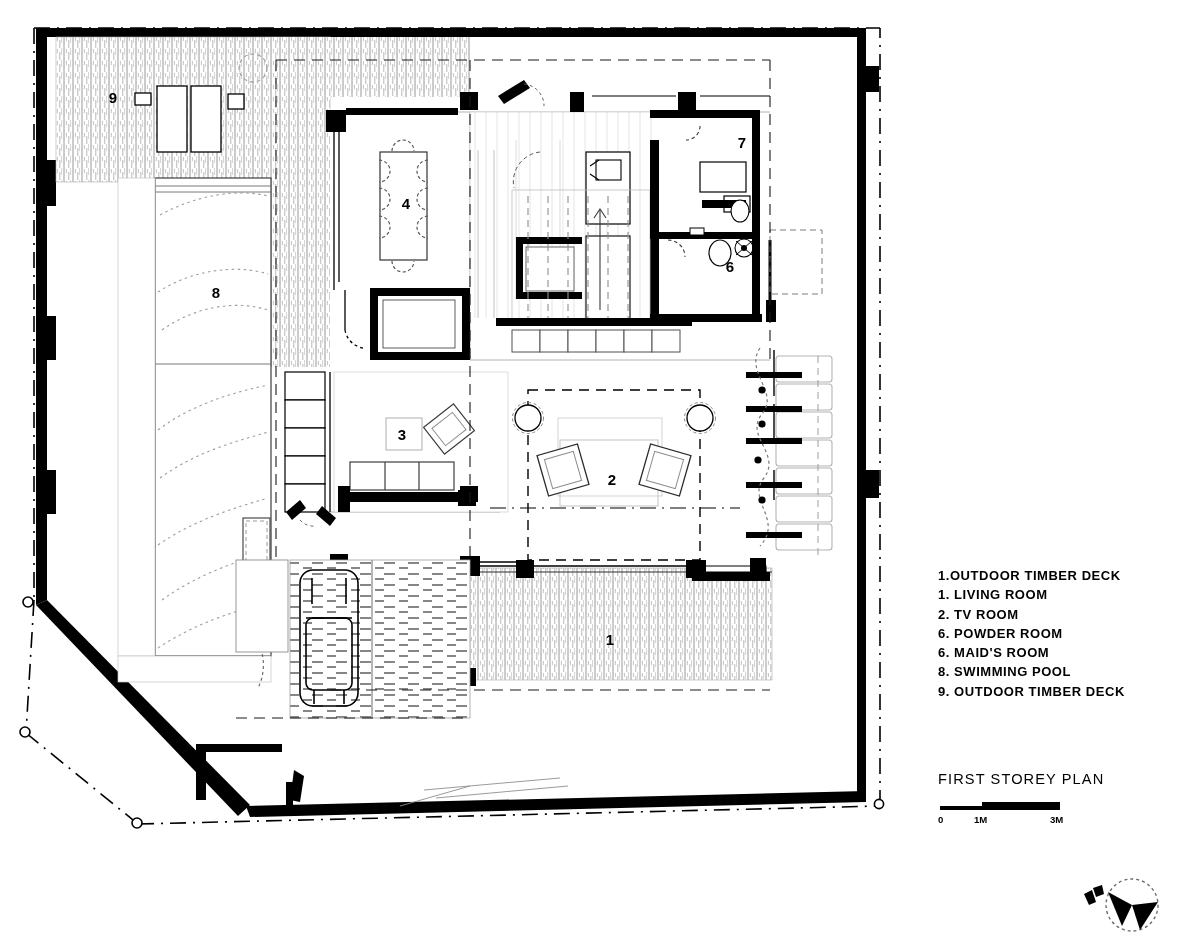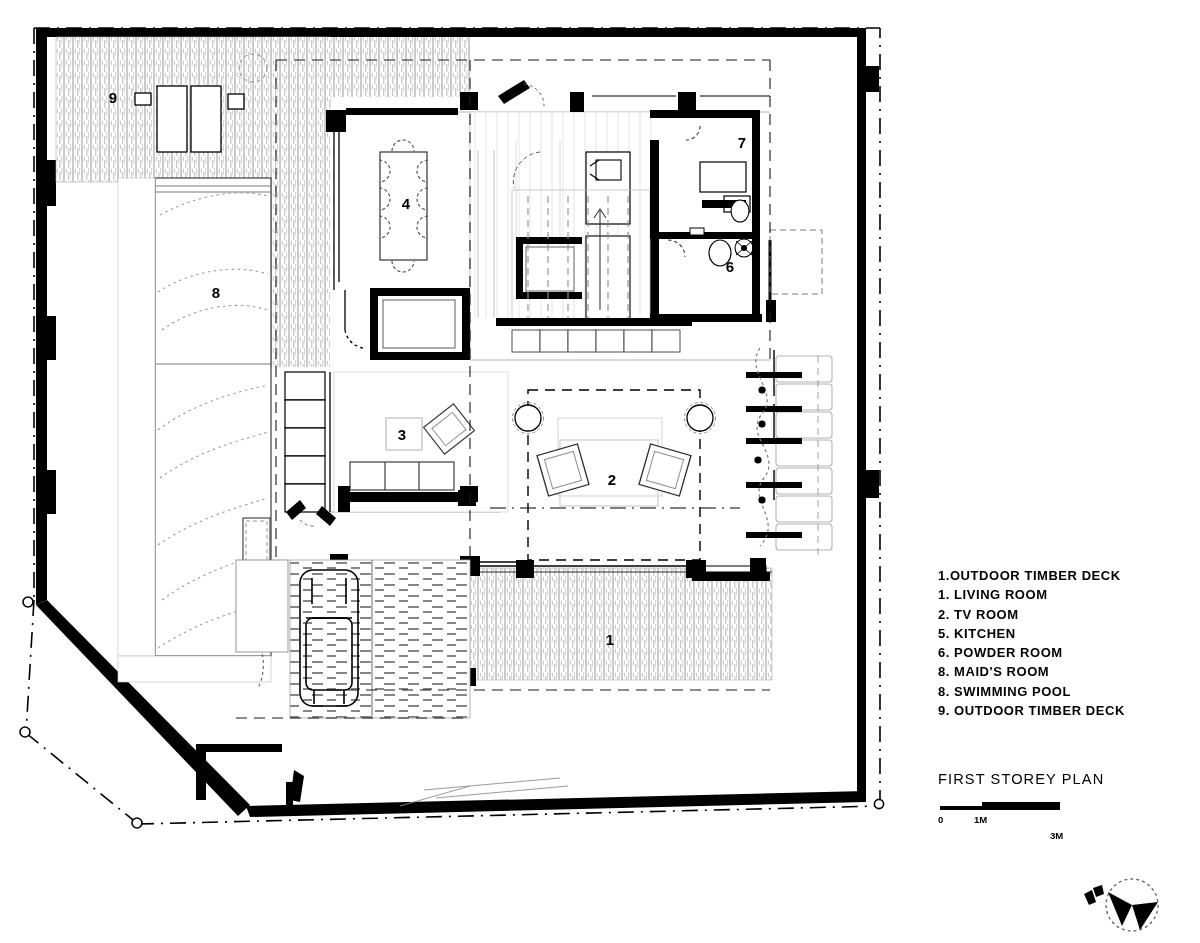"5. KITCHEN" div.legend-row { html: <div>5. KITCHEN</div> -> none }
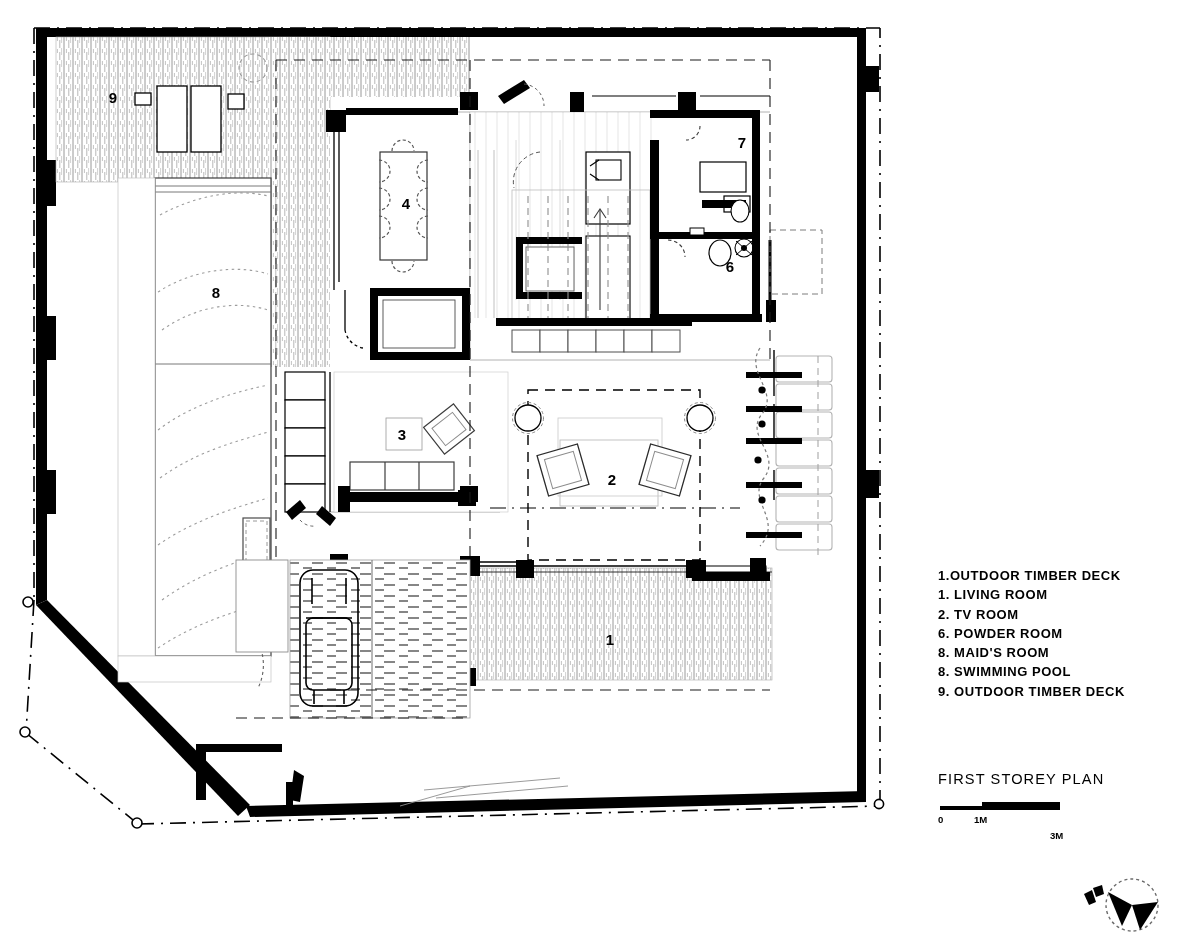"8. MAID'S ROOM" div.legend-row { text: 8 -> 6 }
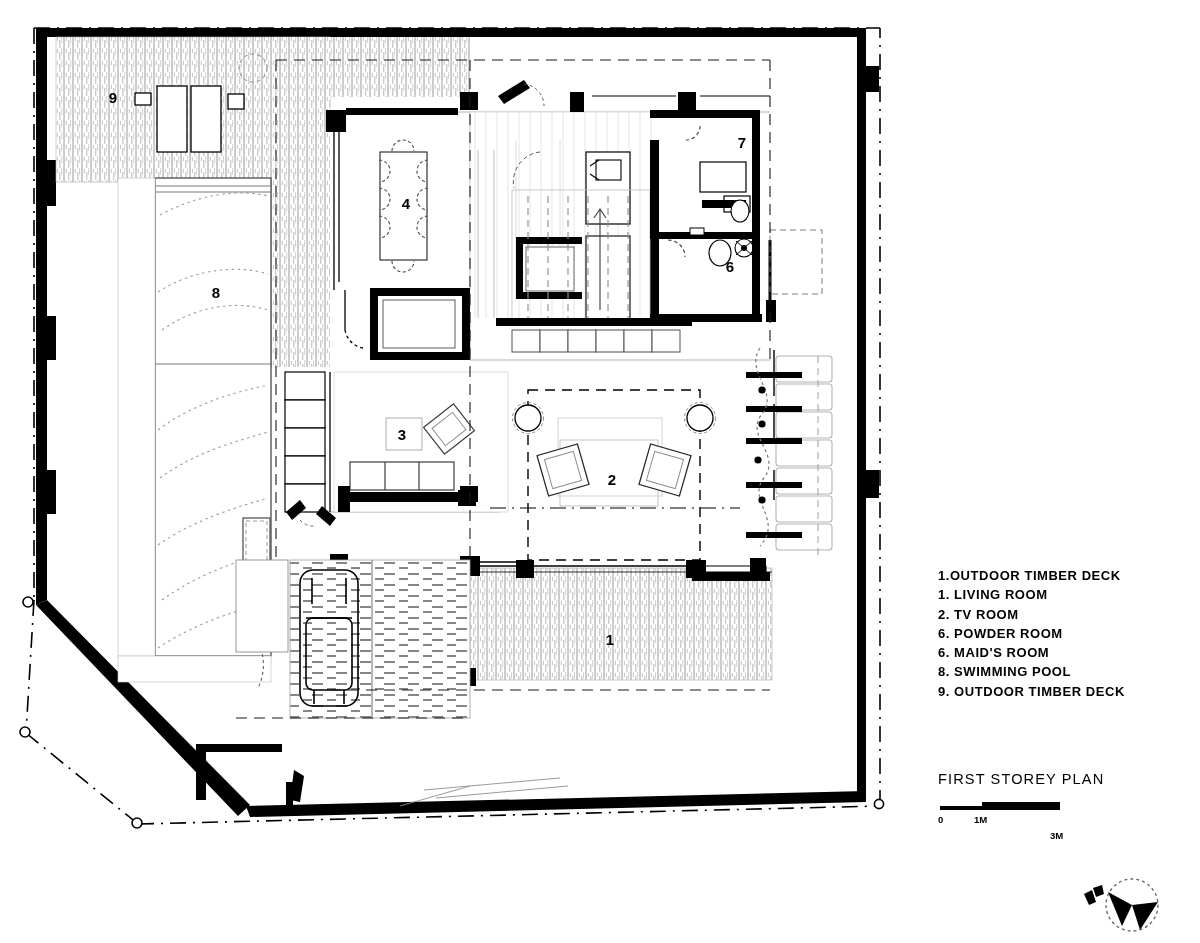"3M" span.sb-lbl { margin-top: 16px -> none }
